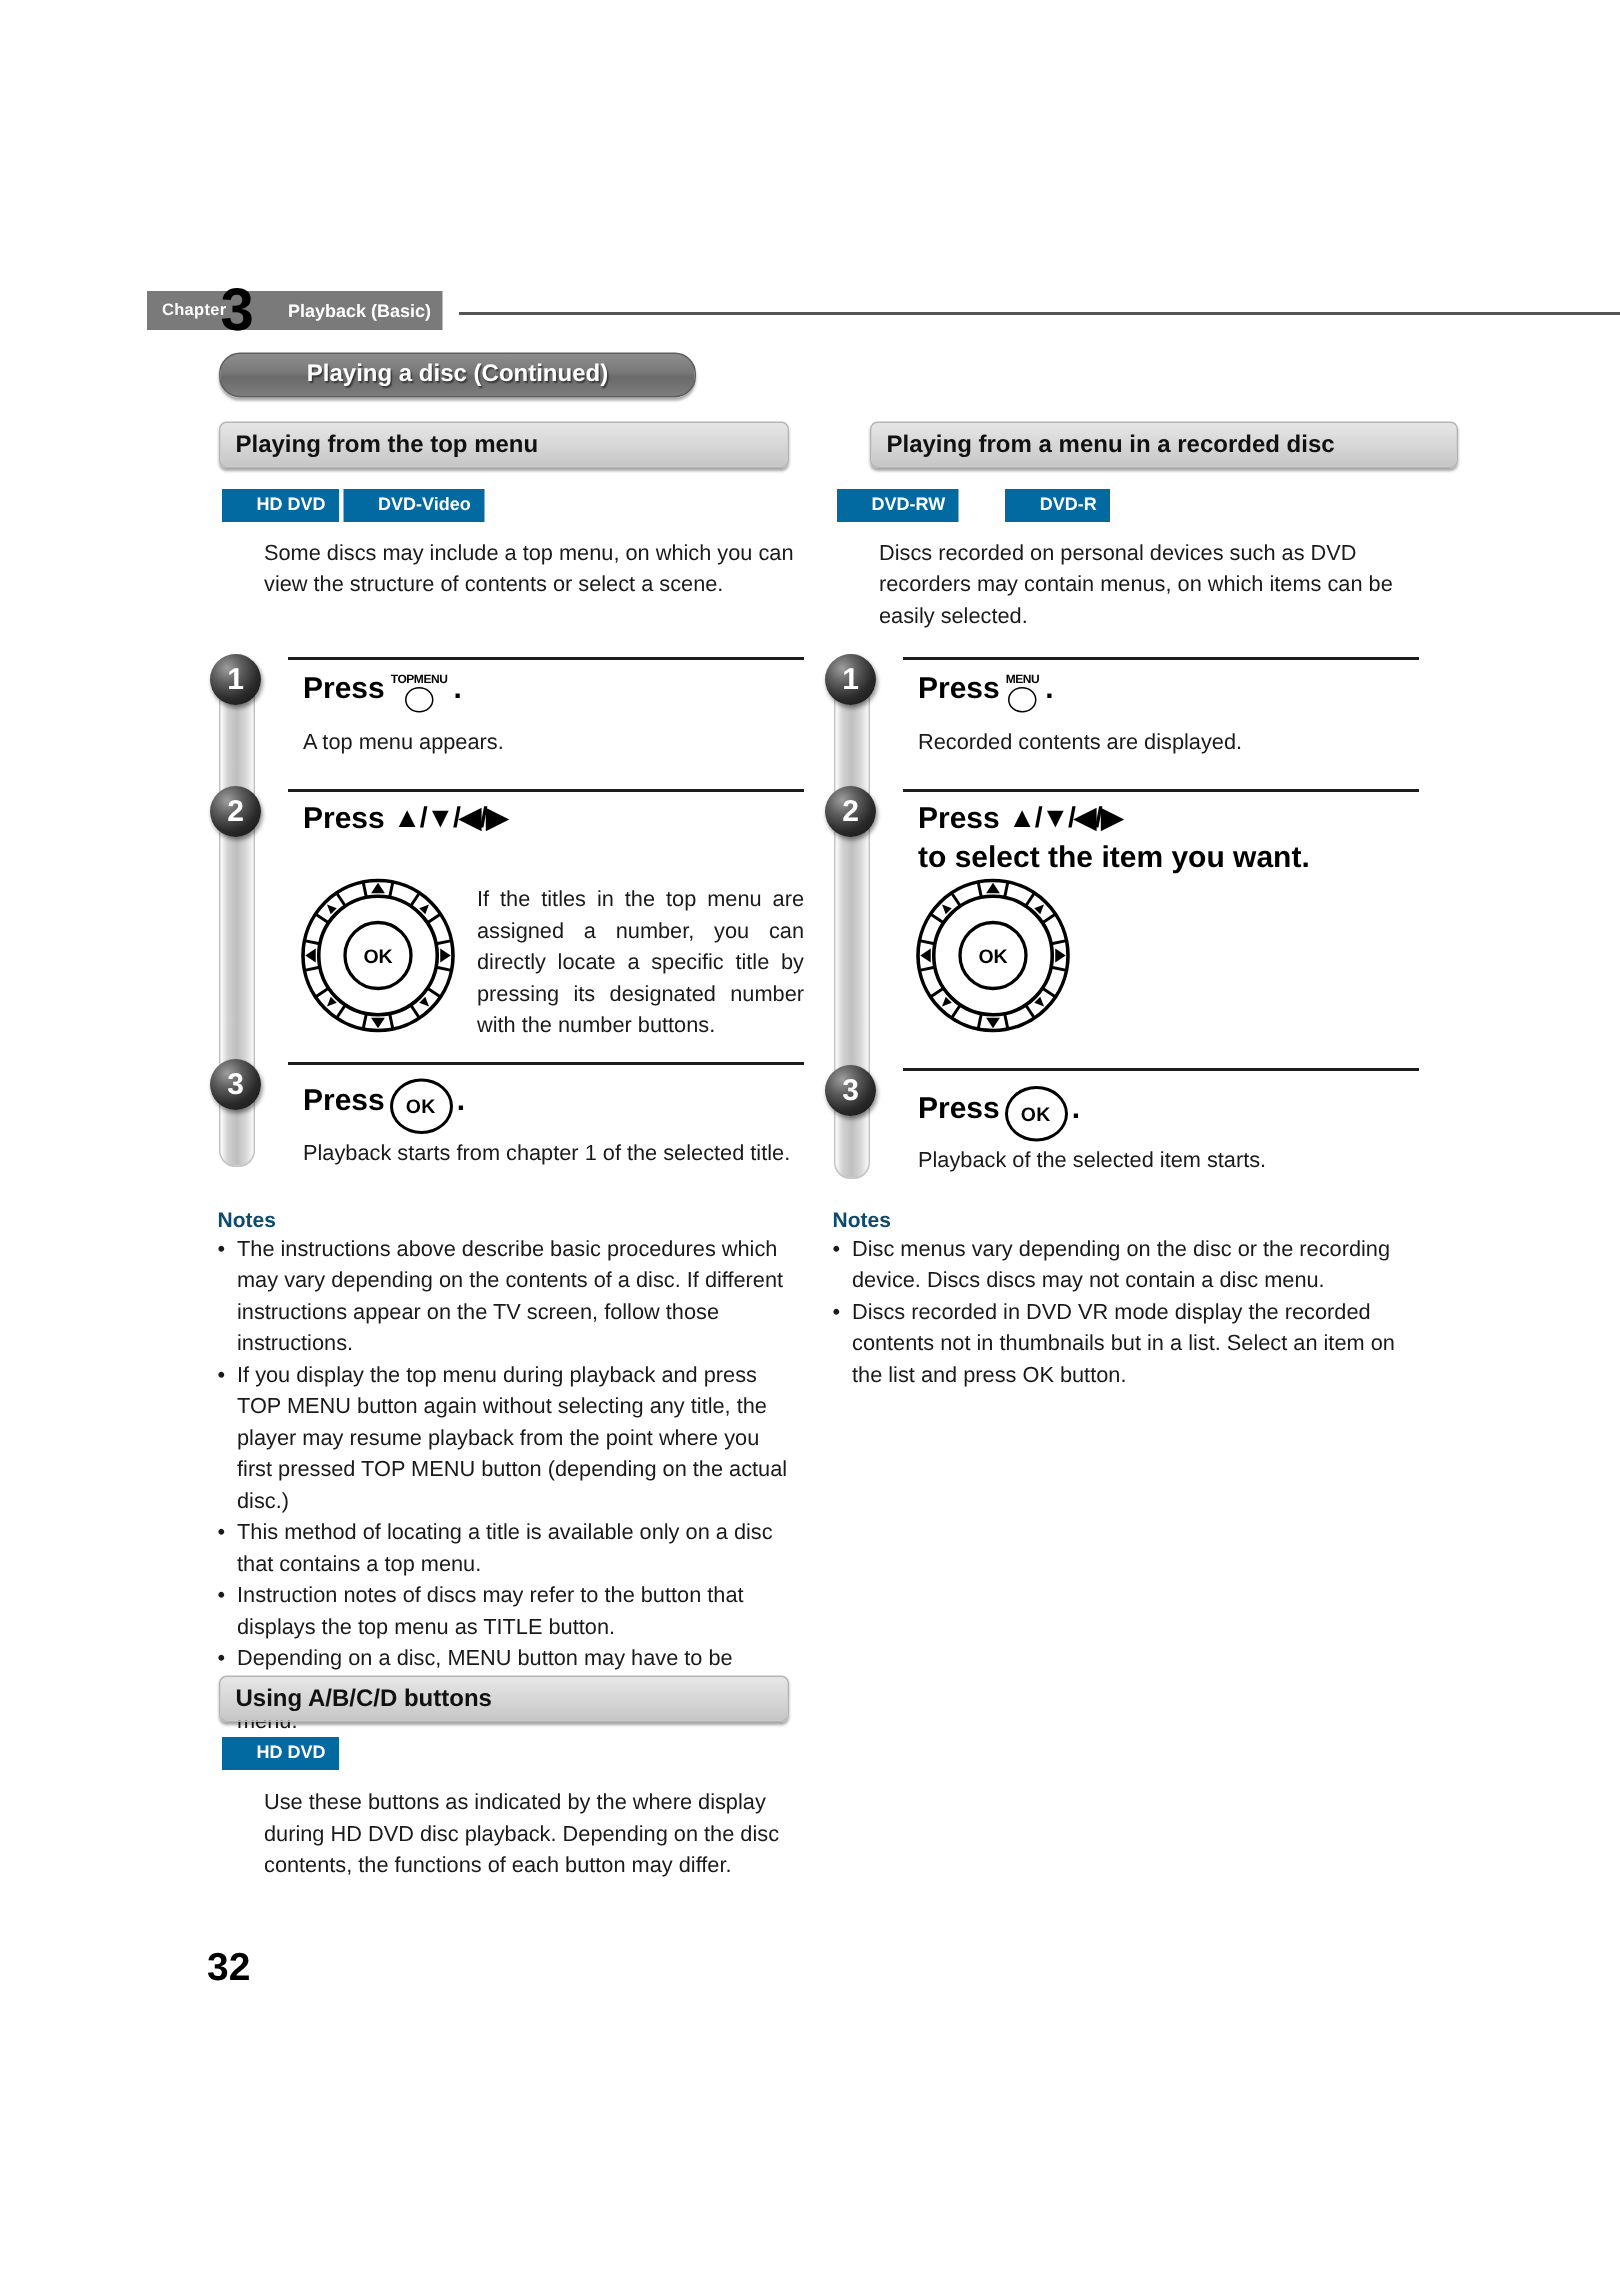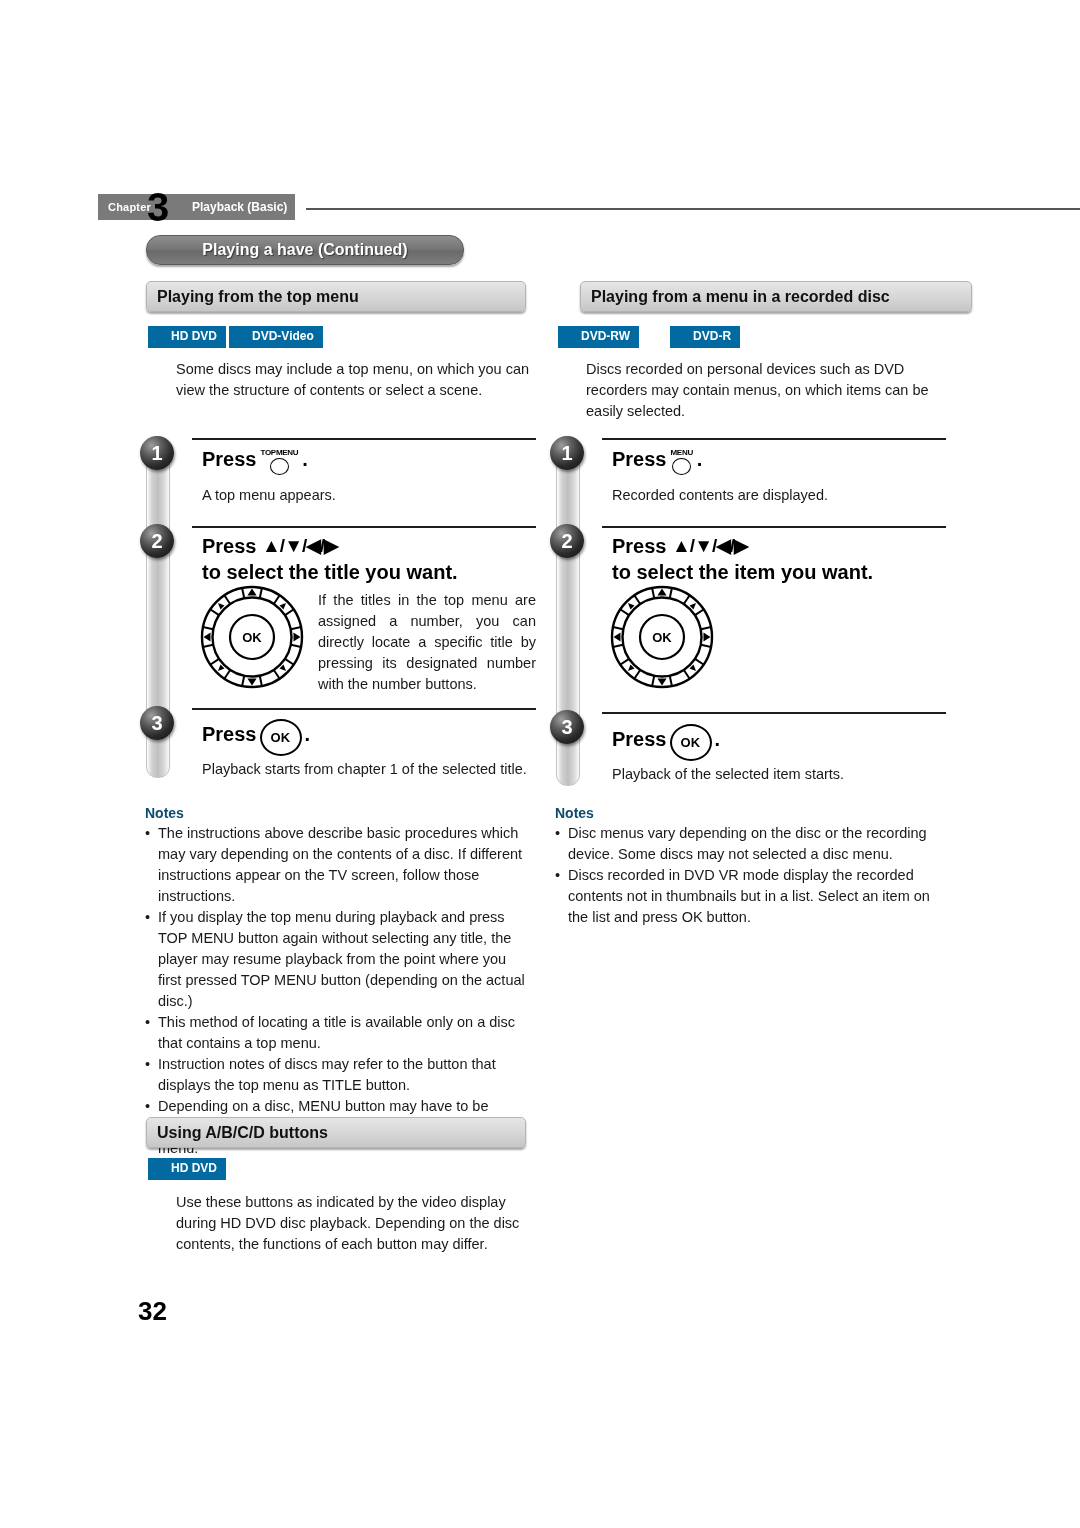"Playing a have (Continued)" span.pill-text { text: have -> disc }
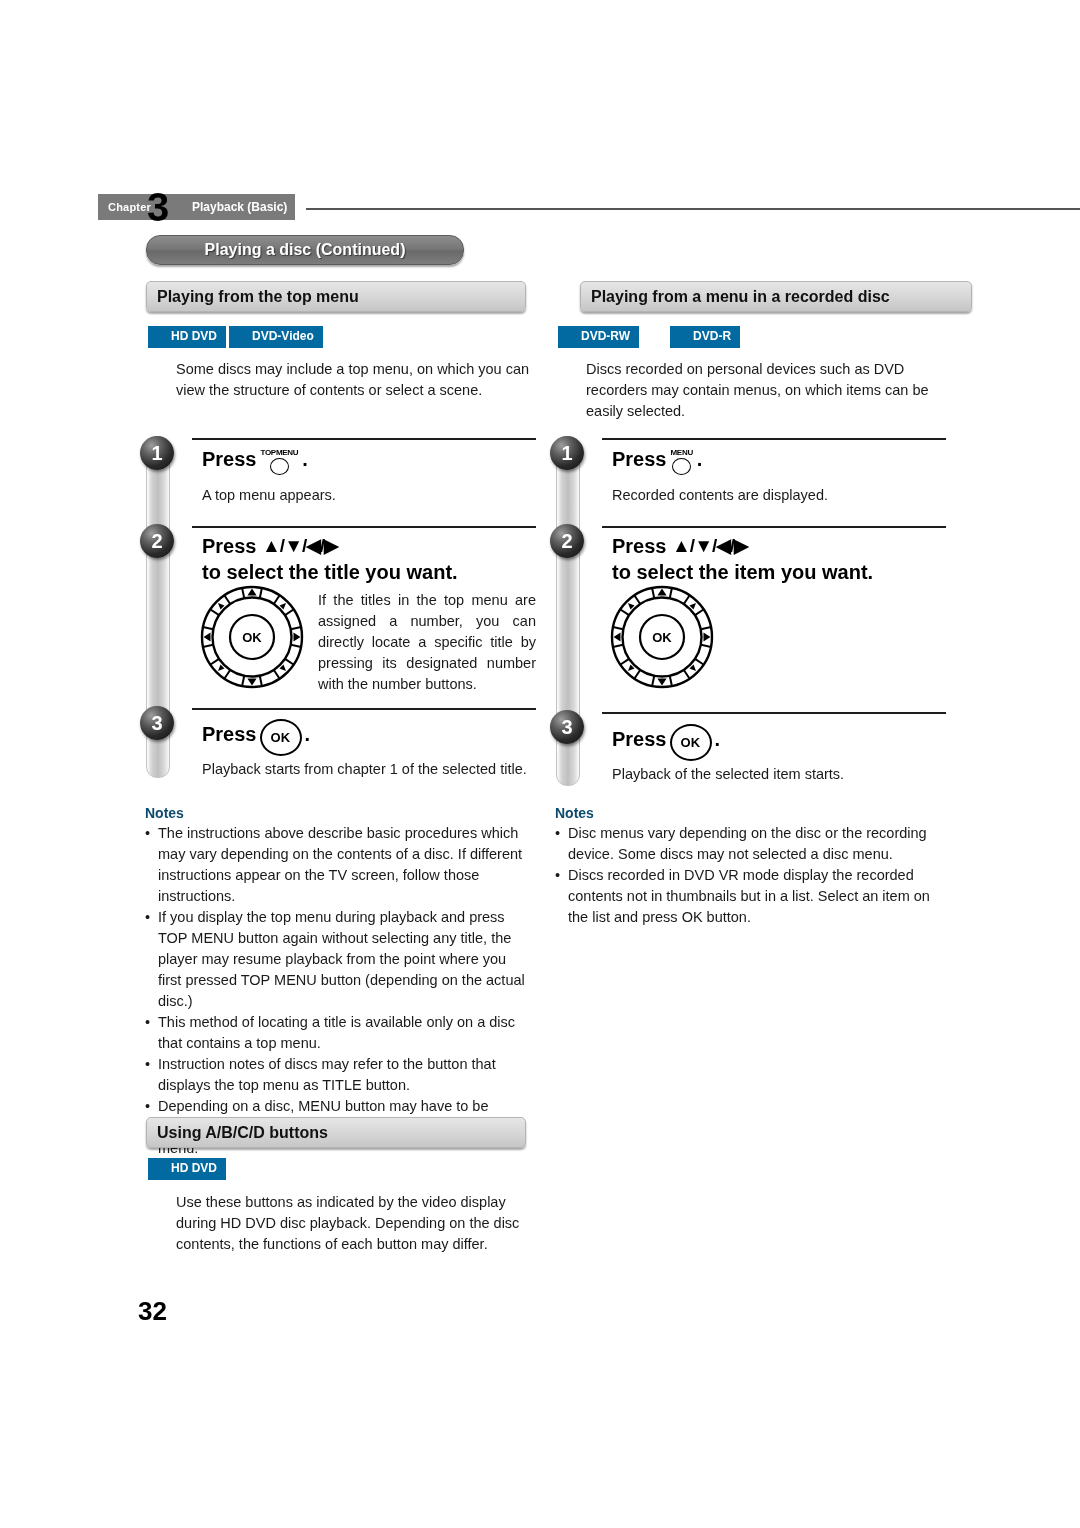"to select the title you" span { html: <span>to select the title you want.</span> -> none }
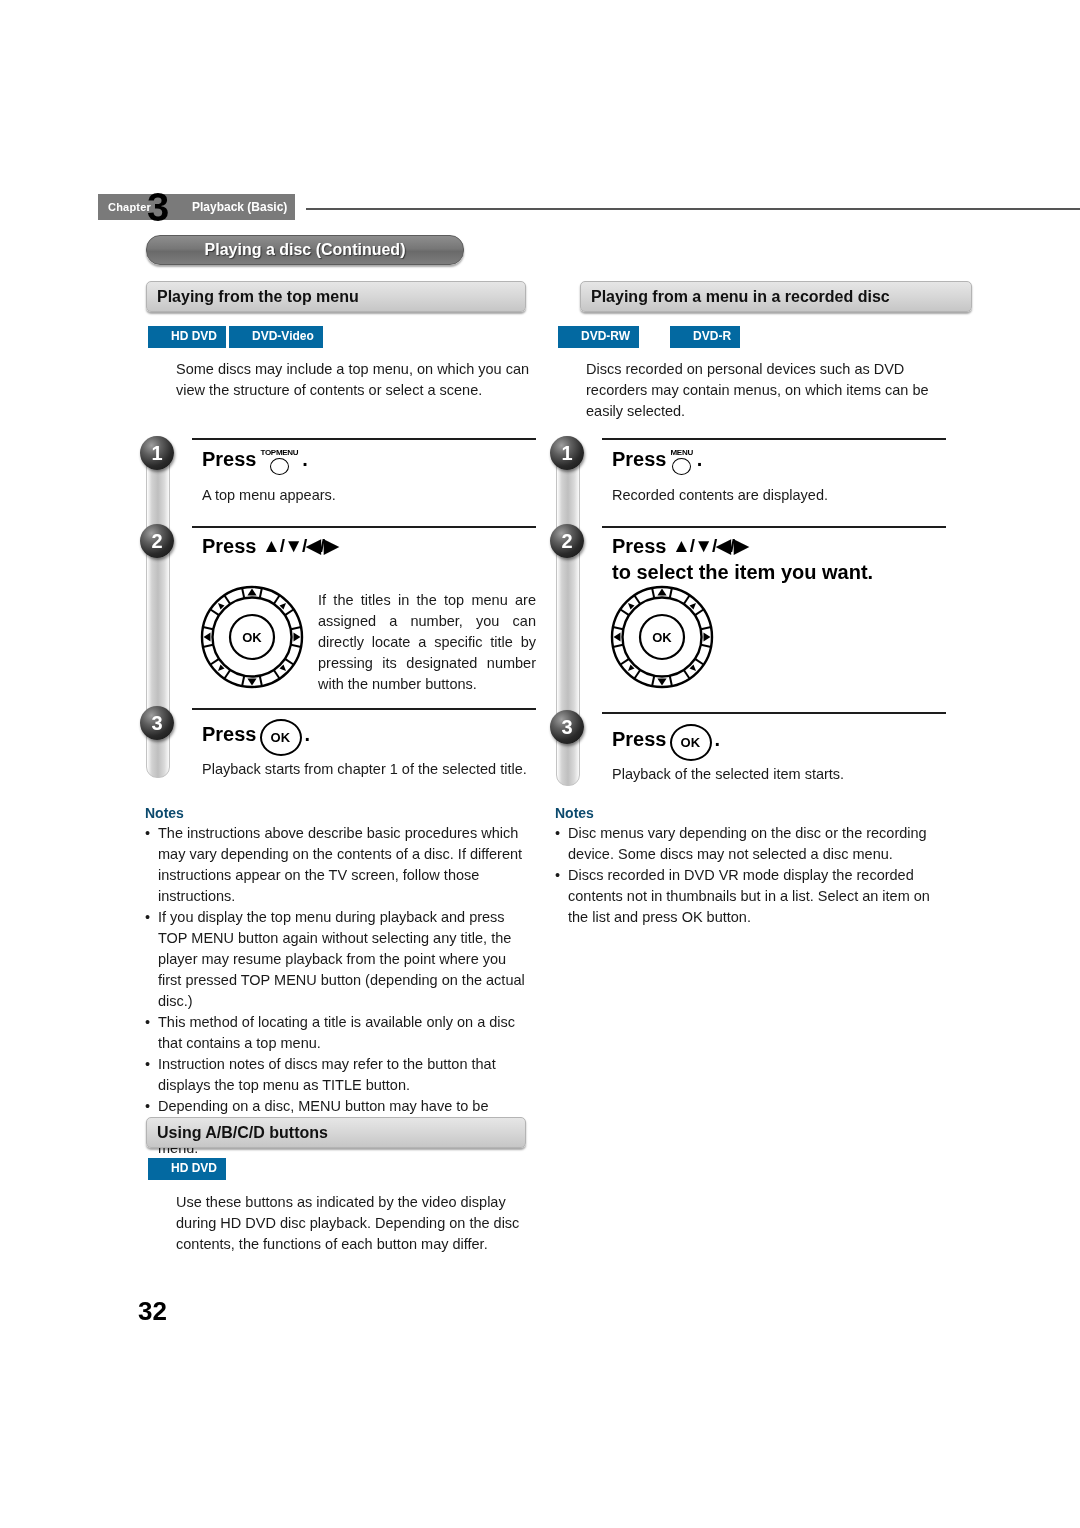"Disc menus vary depending on" span.note-text { text: Some discs may not selected -> Discs discs may not contain }
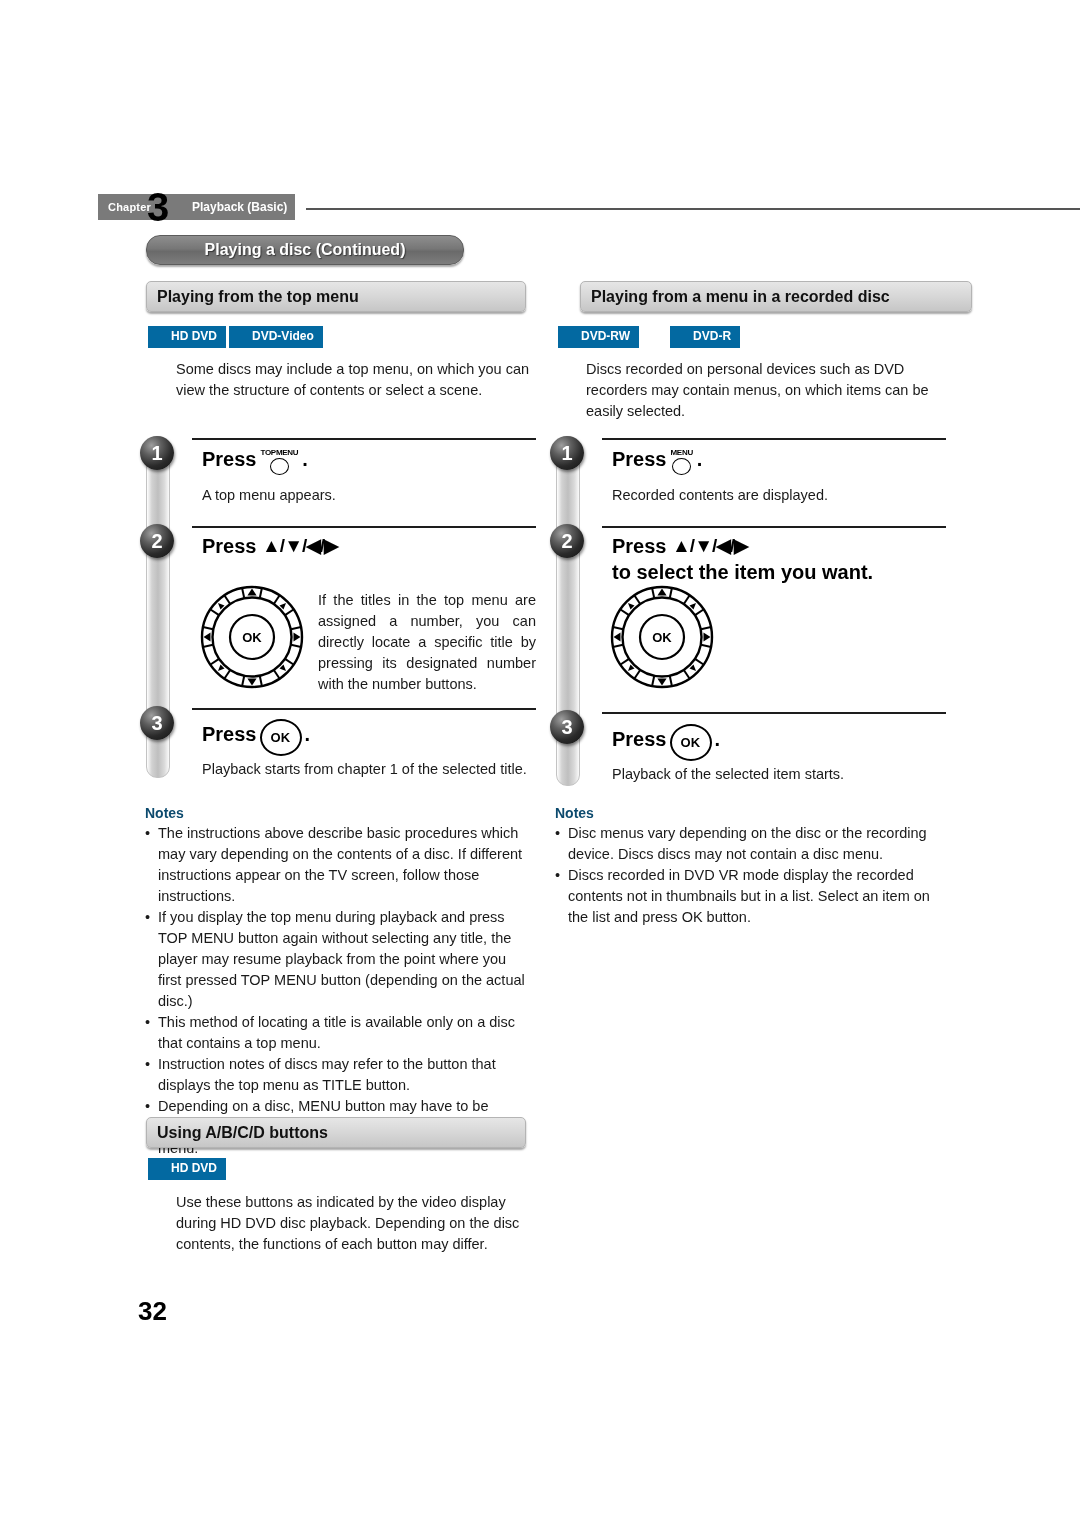"Use these buttons as indicated" div.para { text: video -> where }
